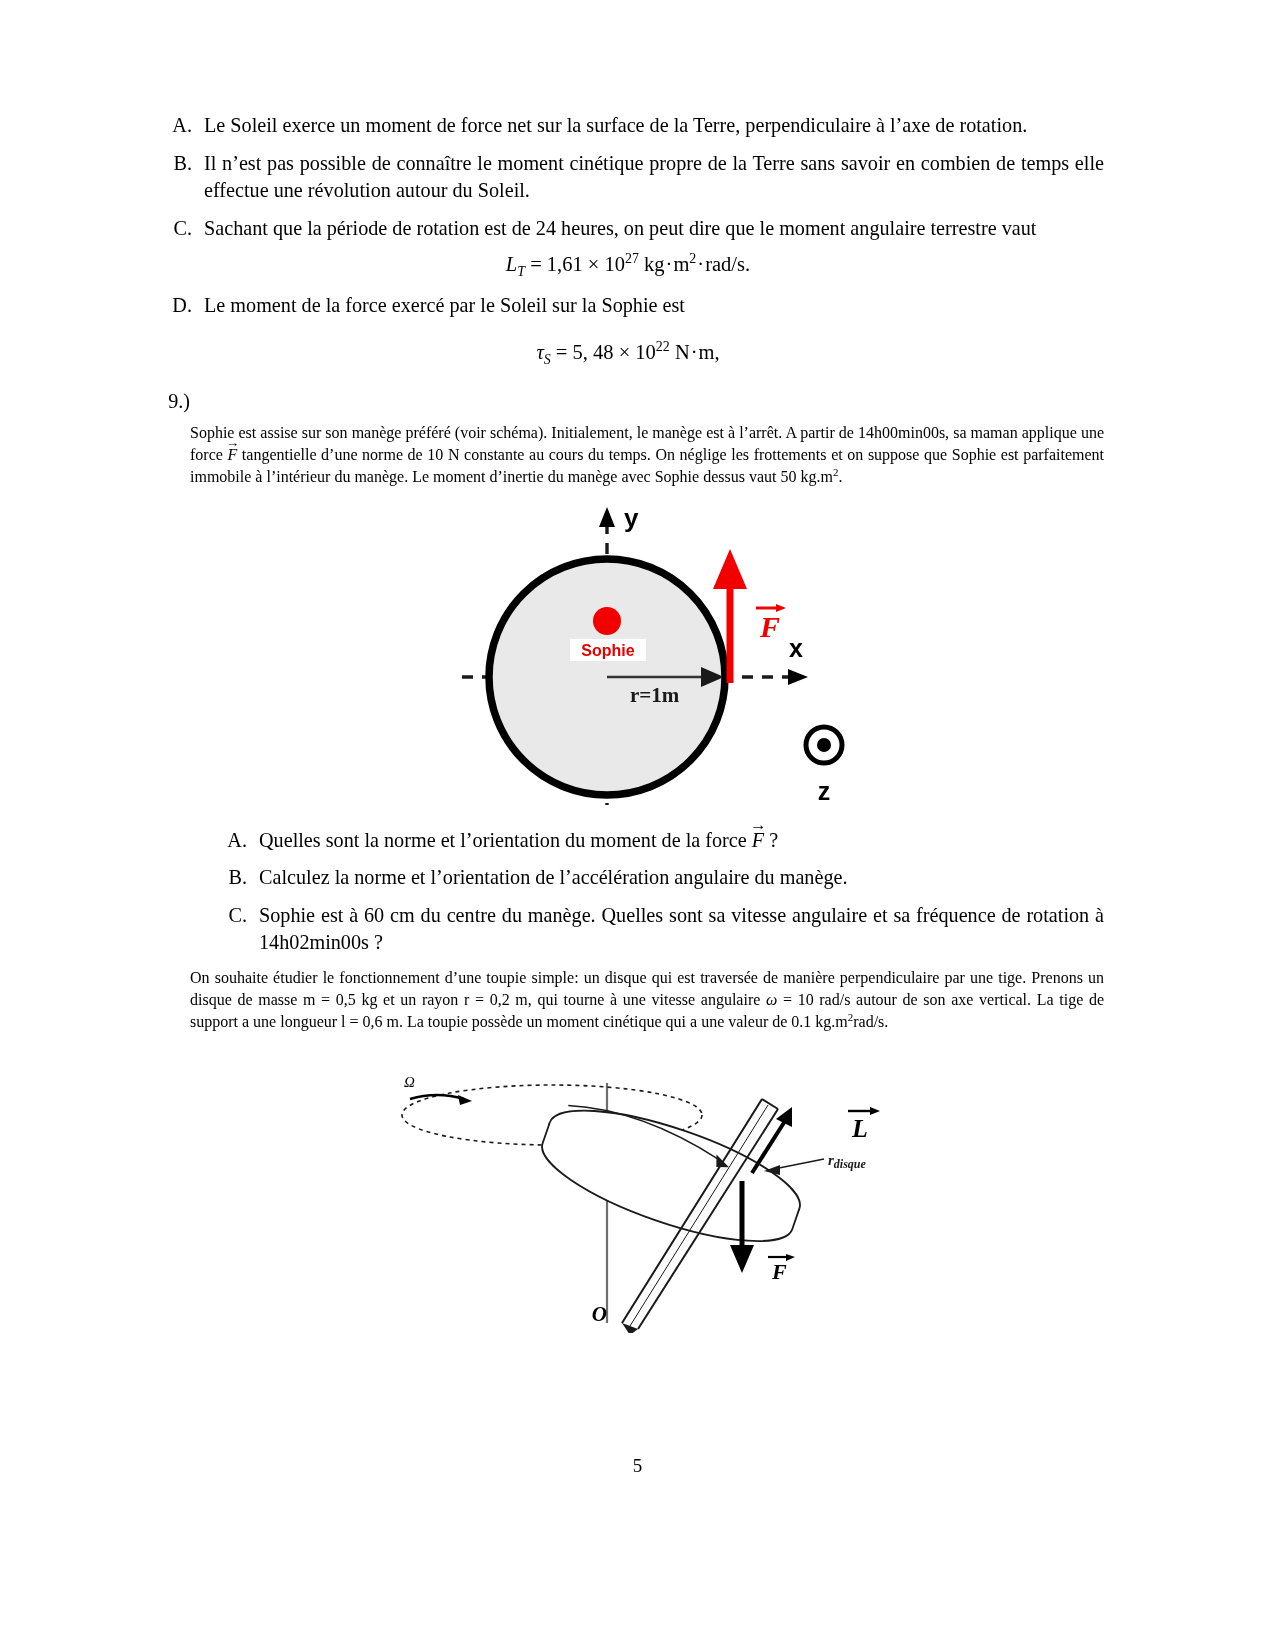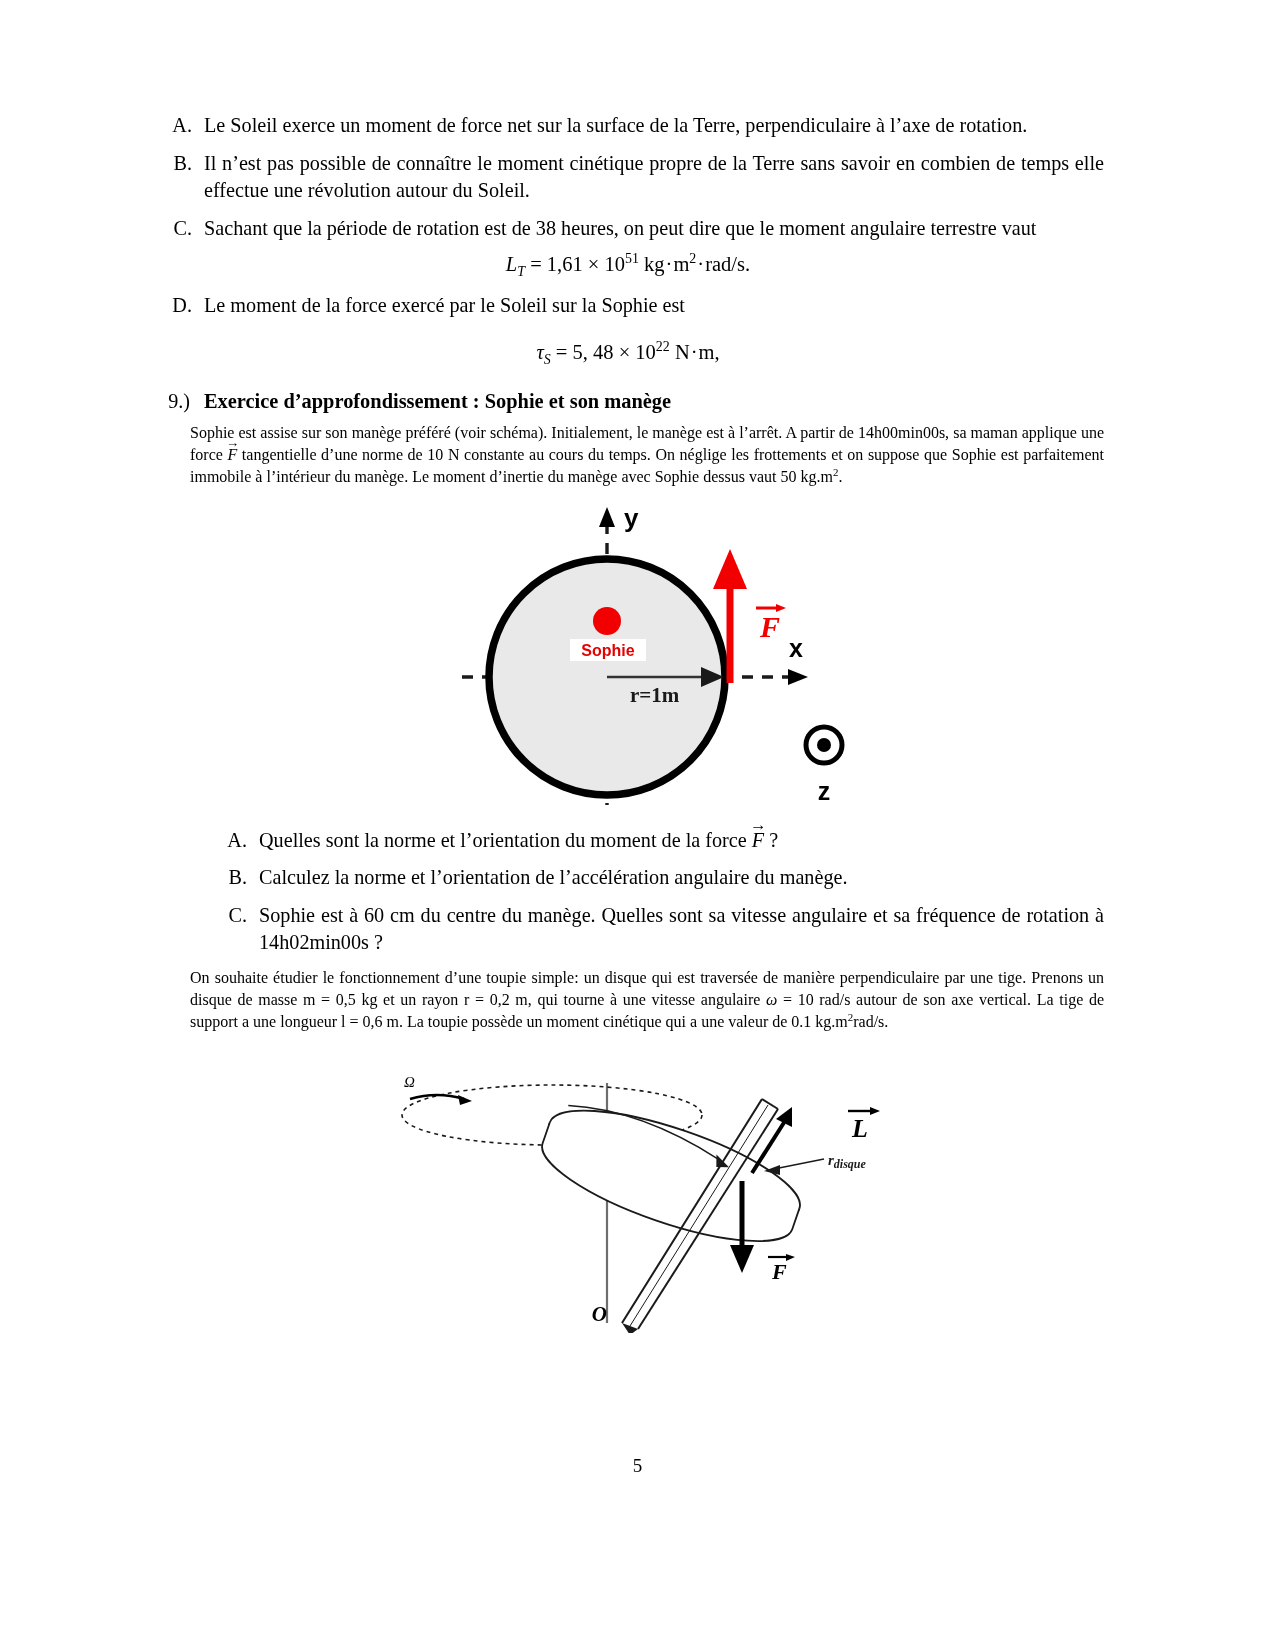"Sachant que la période de" span.body { text: 38 -> 24 }
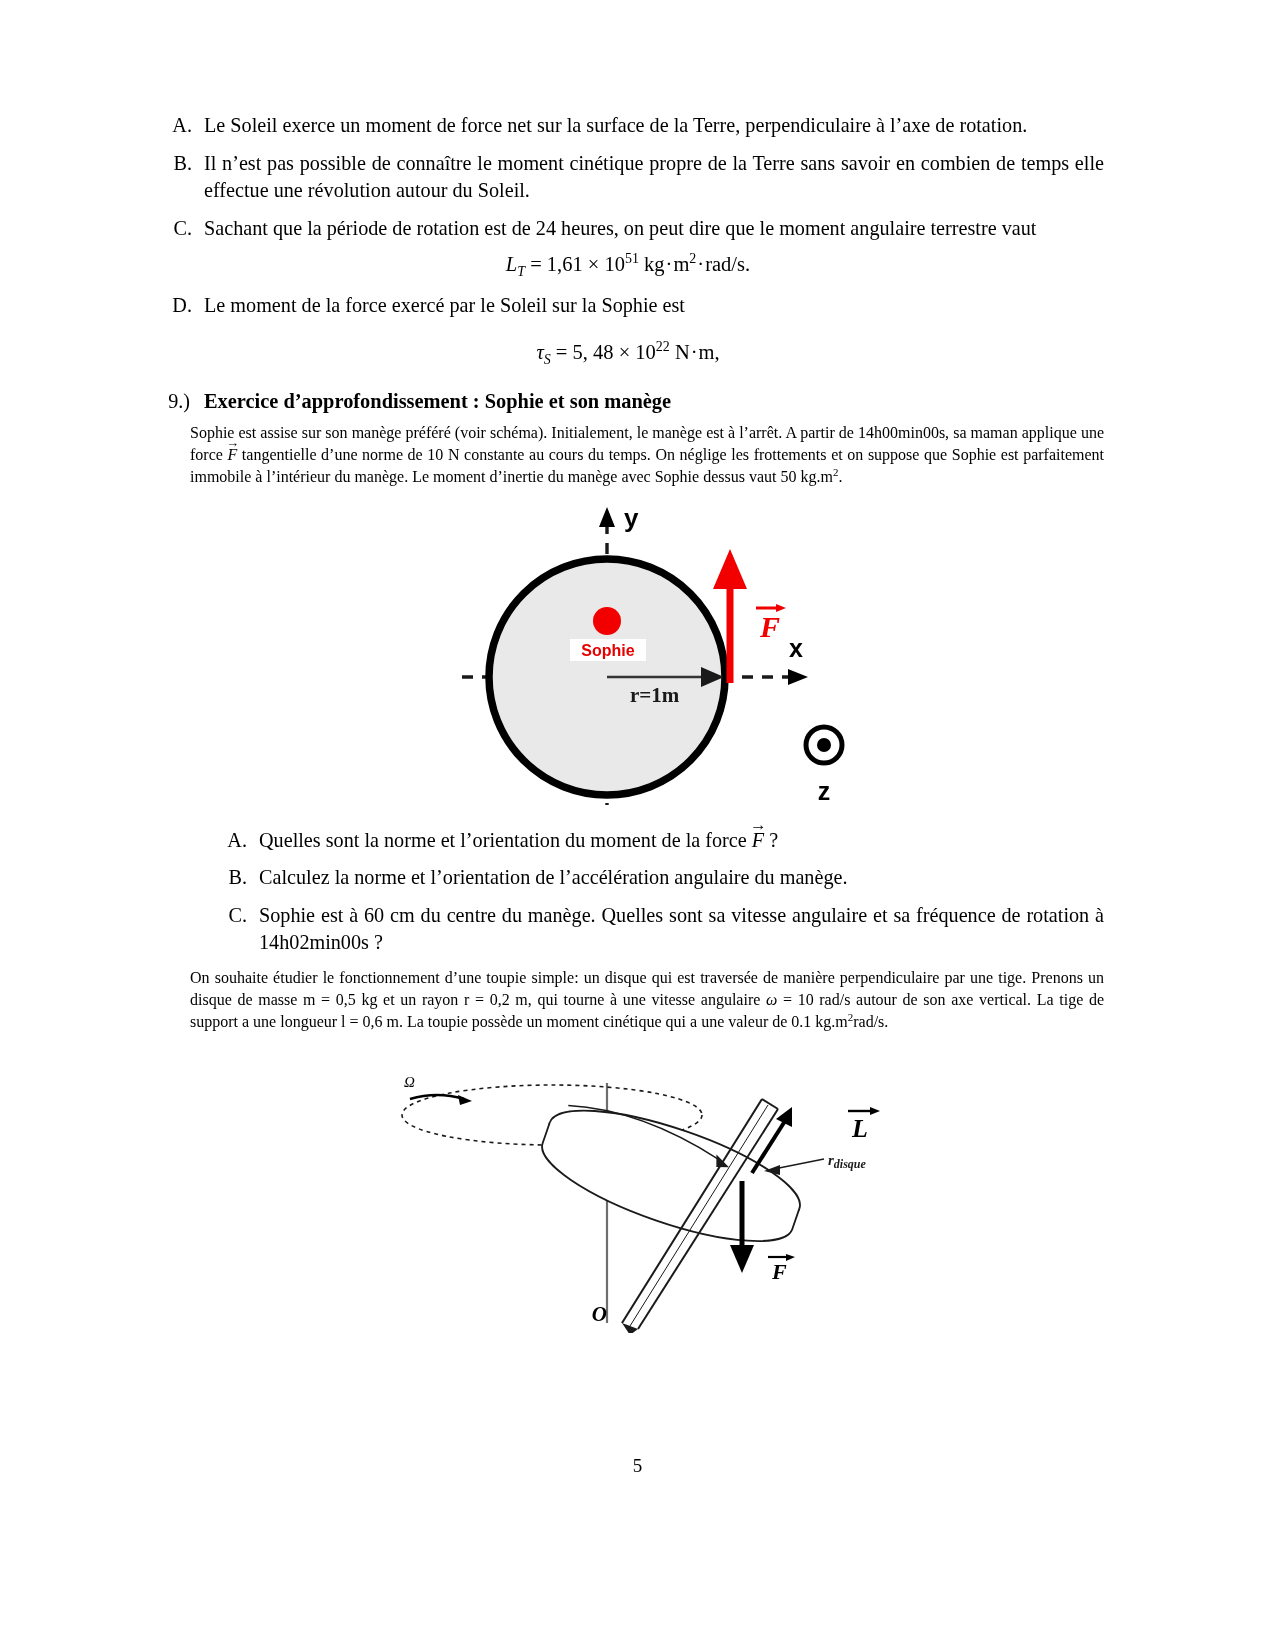"51" sup.exp { text: 51 -> 27 }
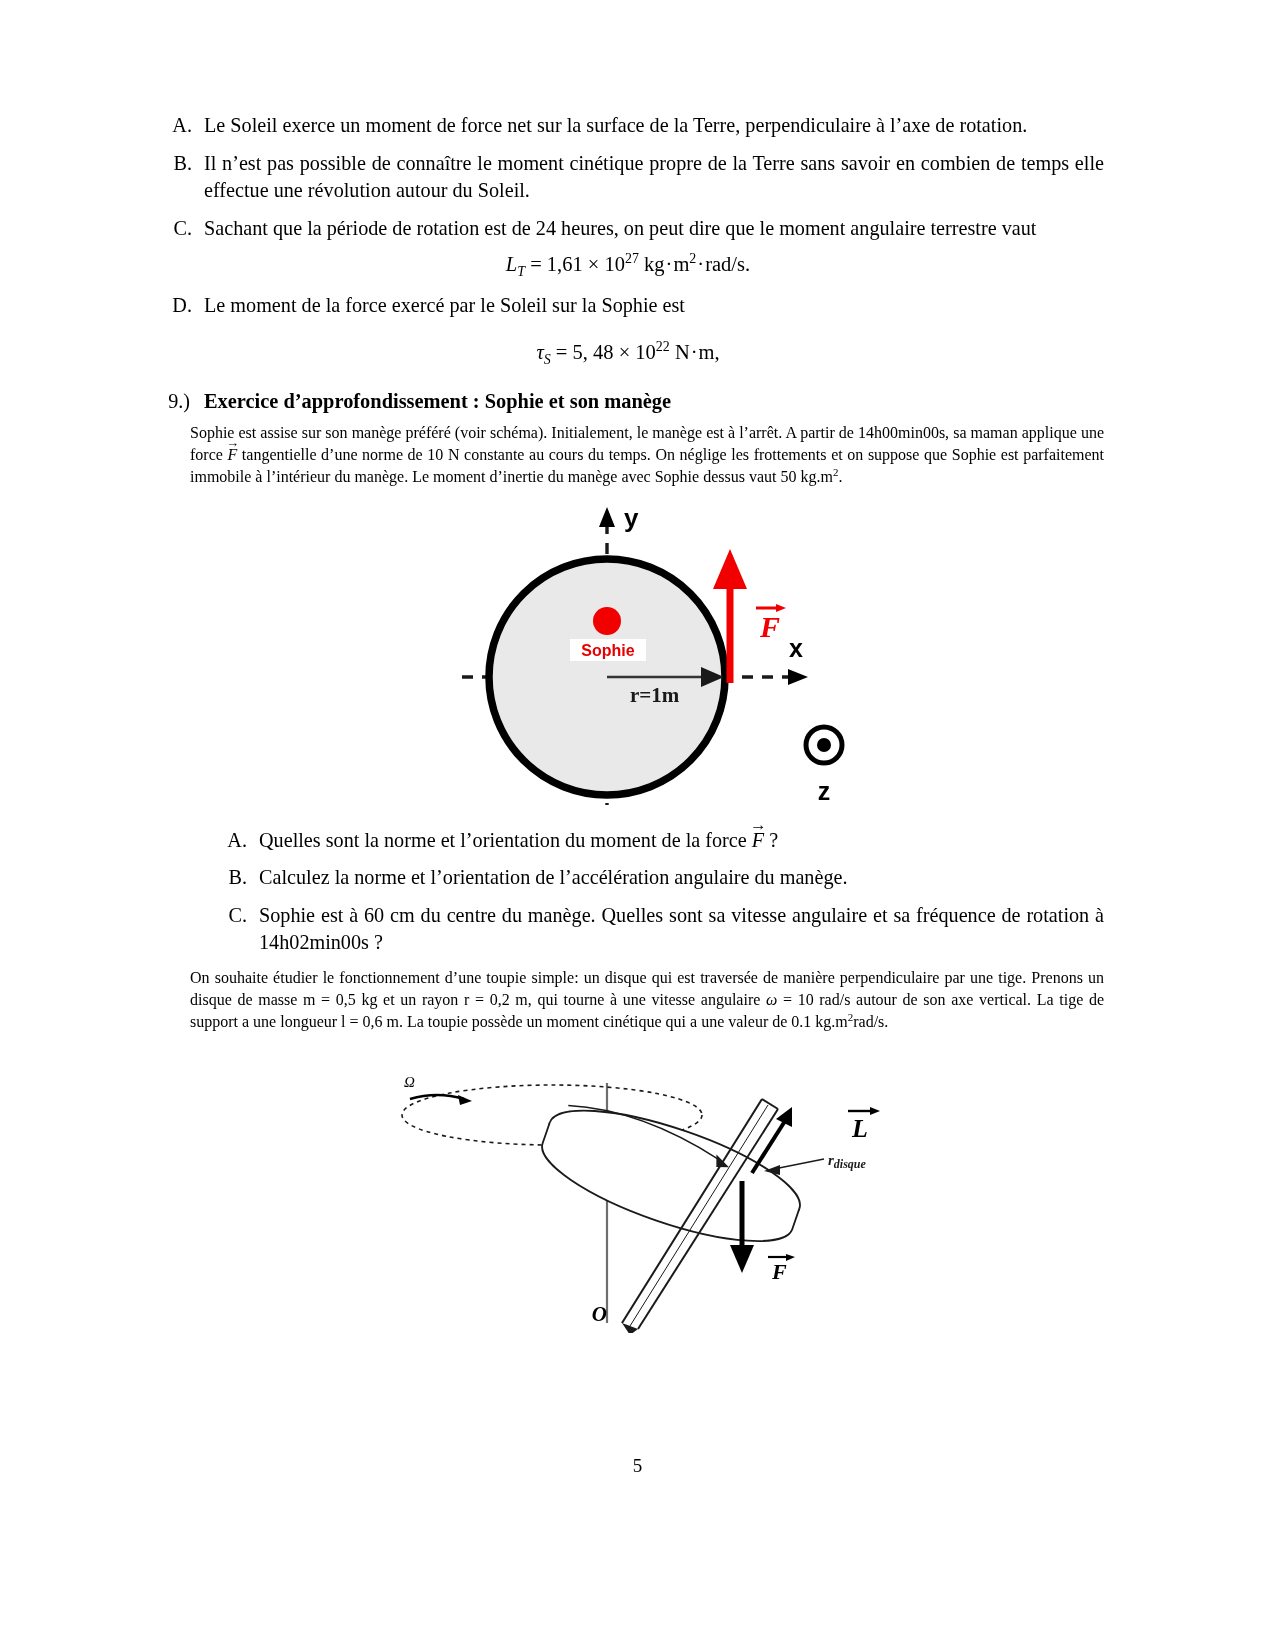"Exercice d’approfondissement : Sophie et" span.ex-title { html: <span>Exercice d’approfondissement : Sophie et son manège</span> -> none }
